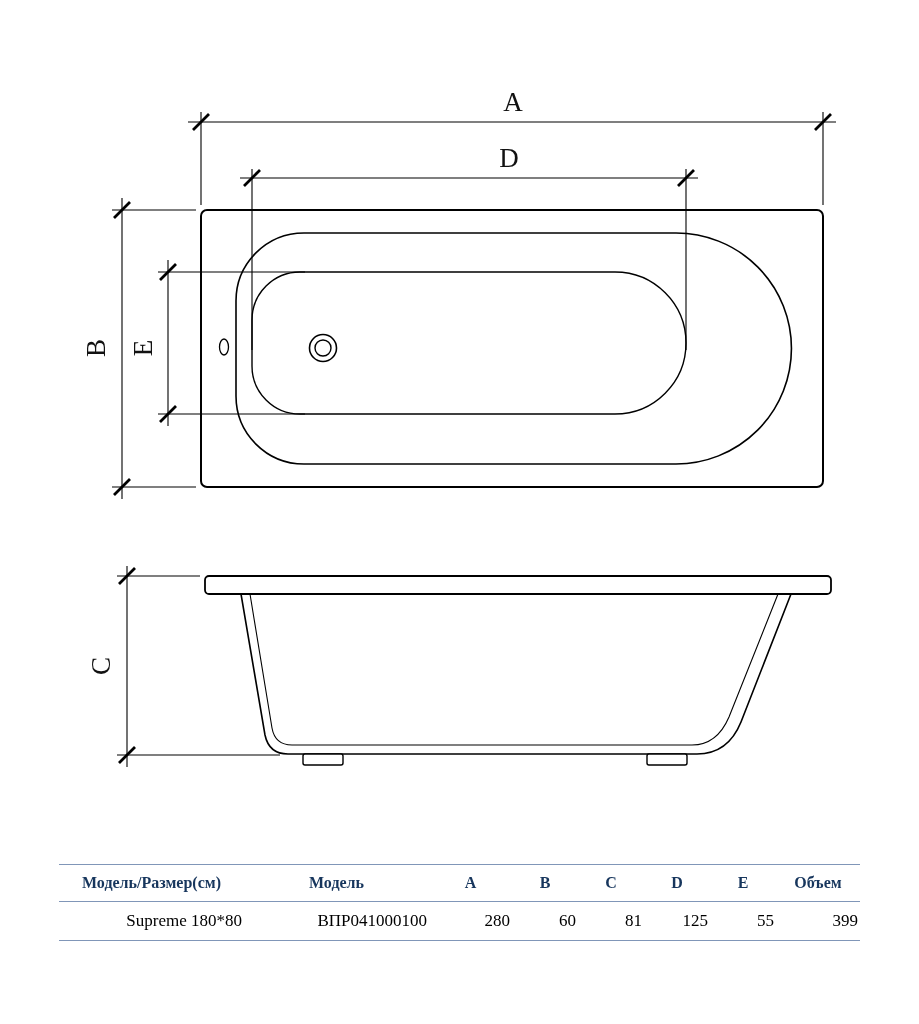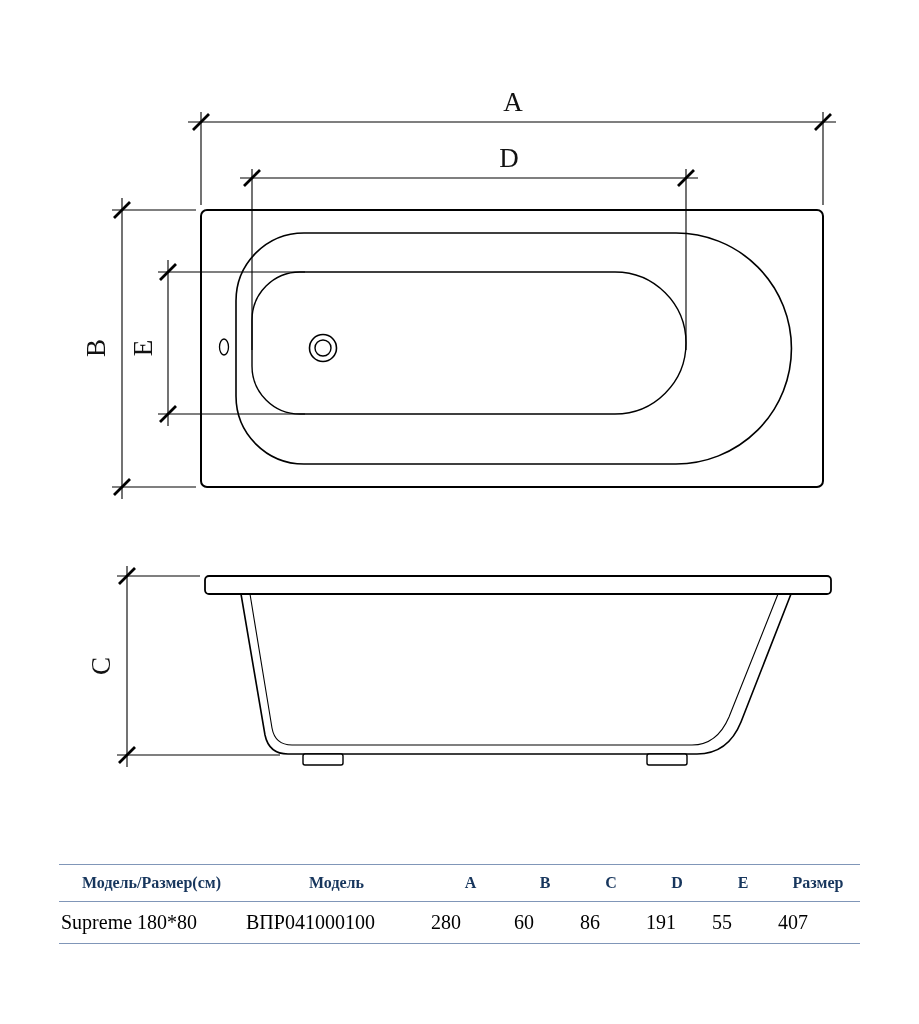"Размер" th { text: Размер -> Объем }
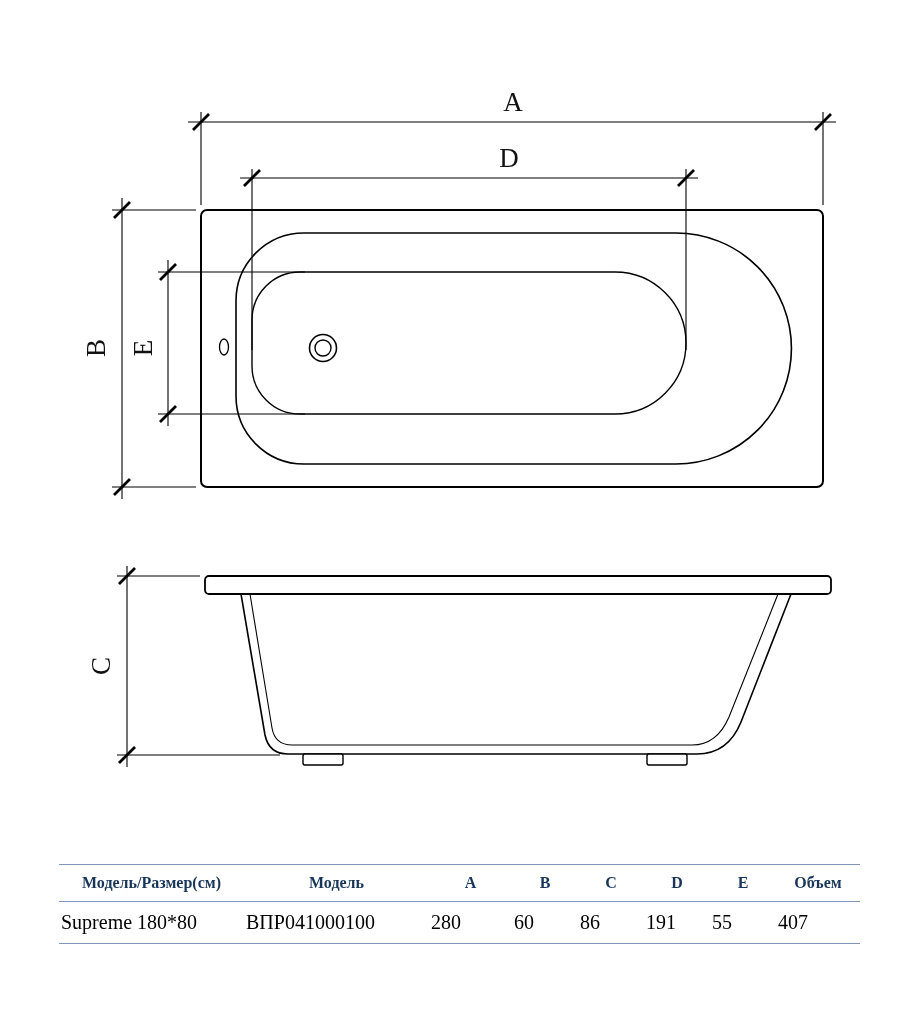"Supreme 180*80" .spec-table td { font-size: 20px -> 17px; text-align: left -> right }
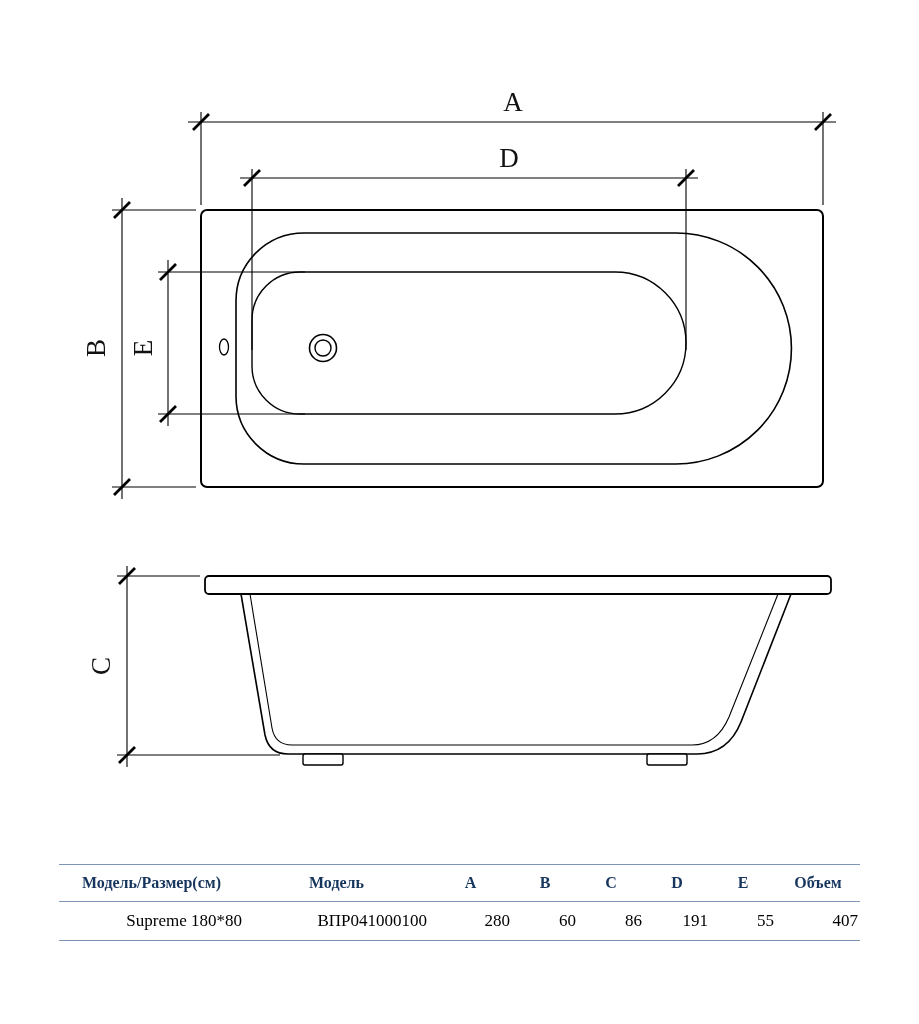"86" td { text: 86 -> 81 }
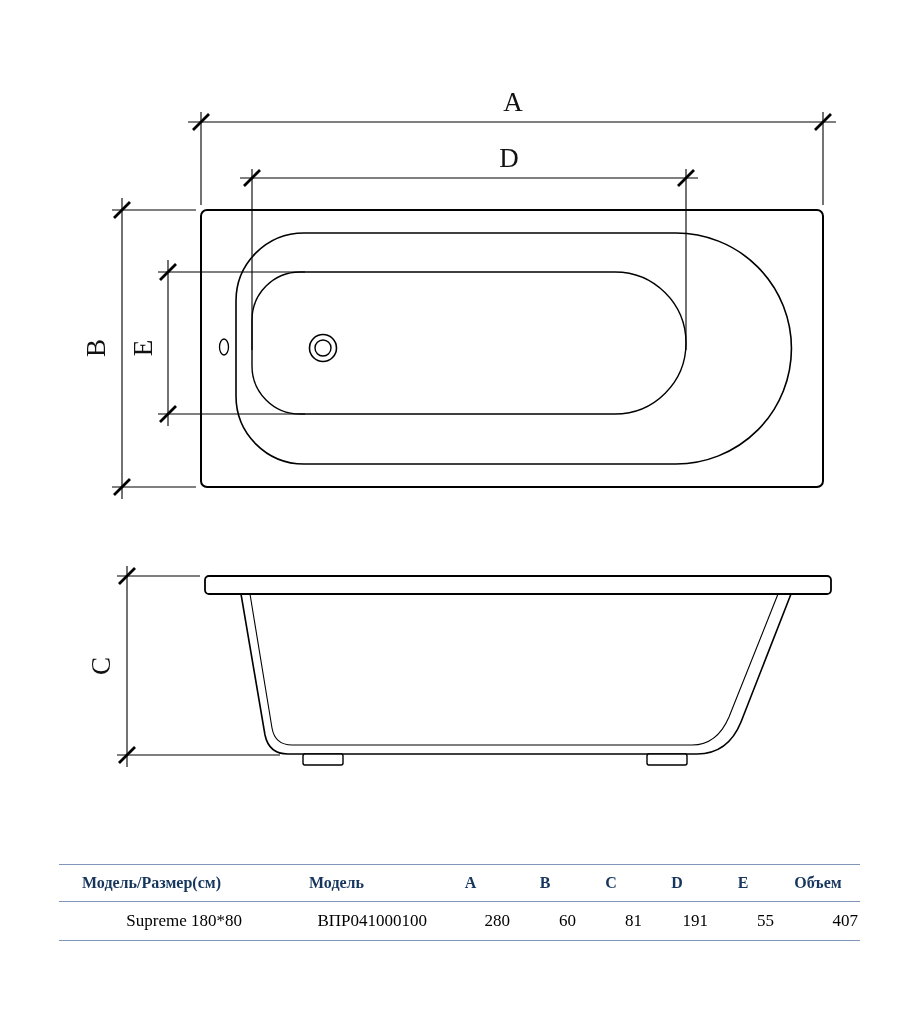"191" td { text: 191 -> 125 }
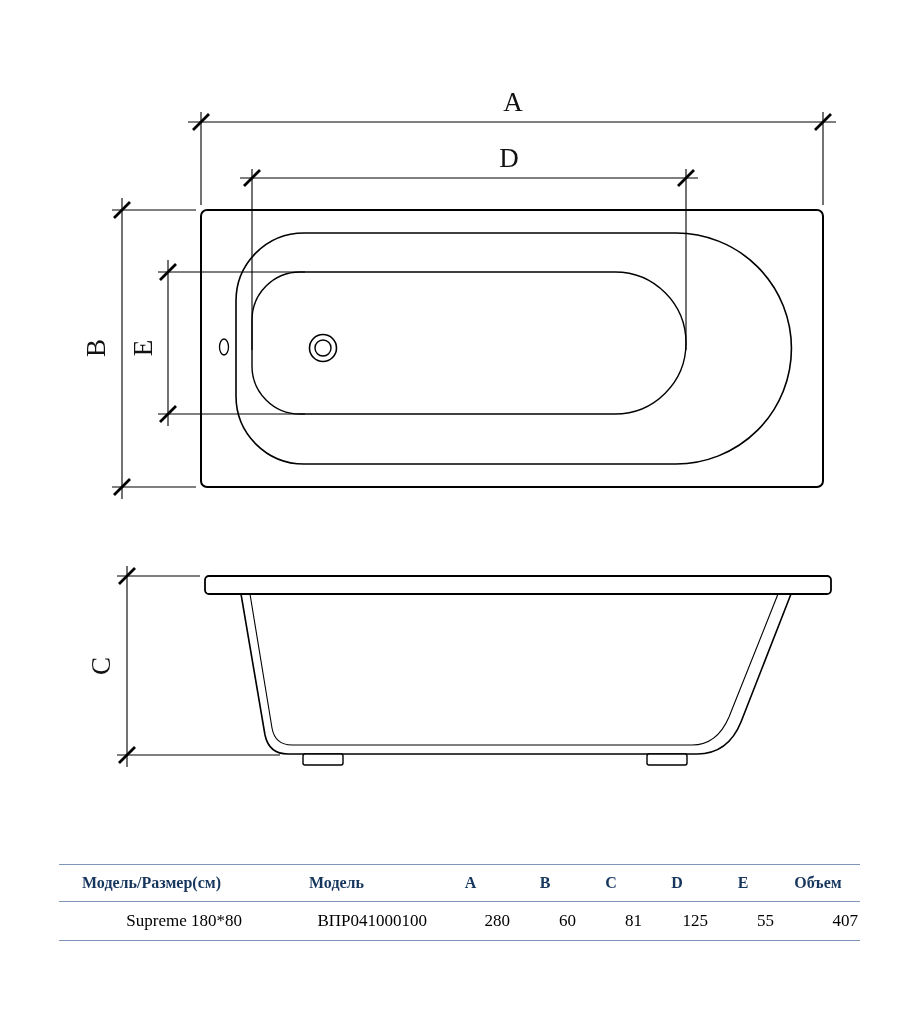"407" td { text: 407 -> 399 }
